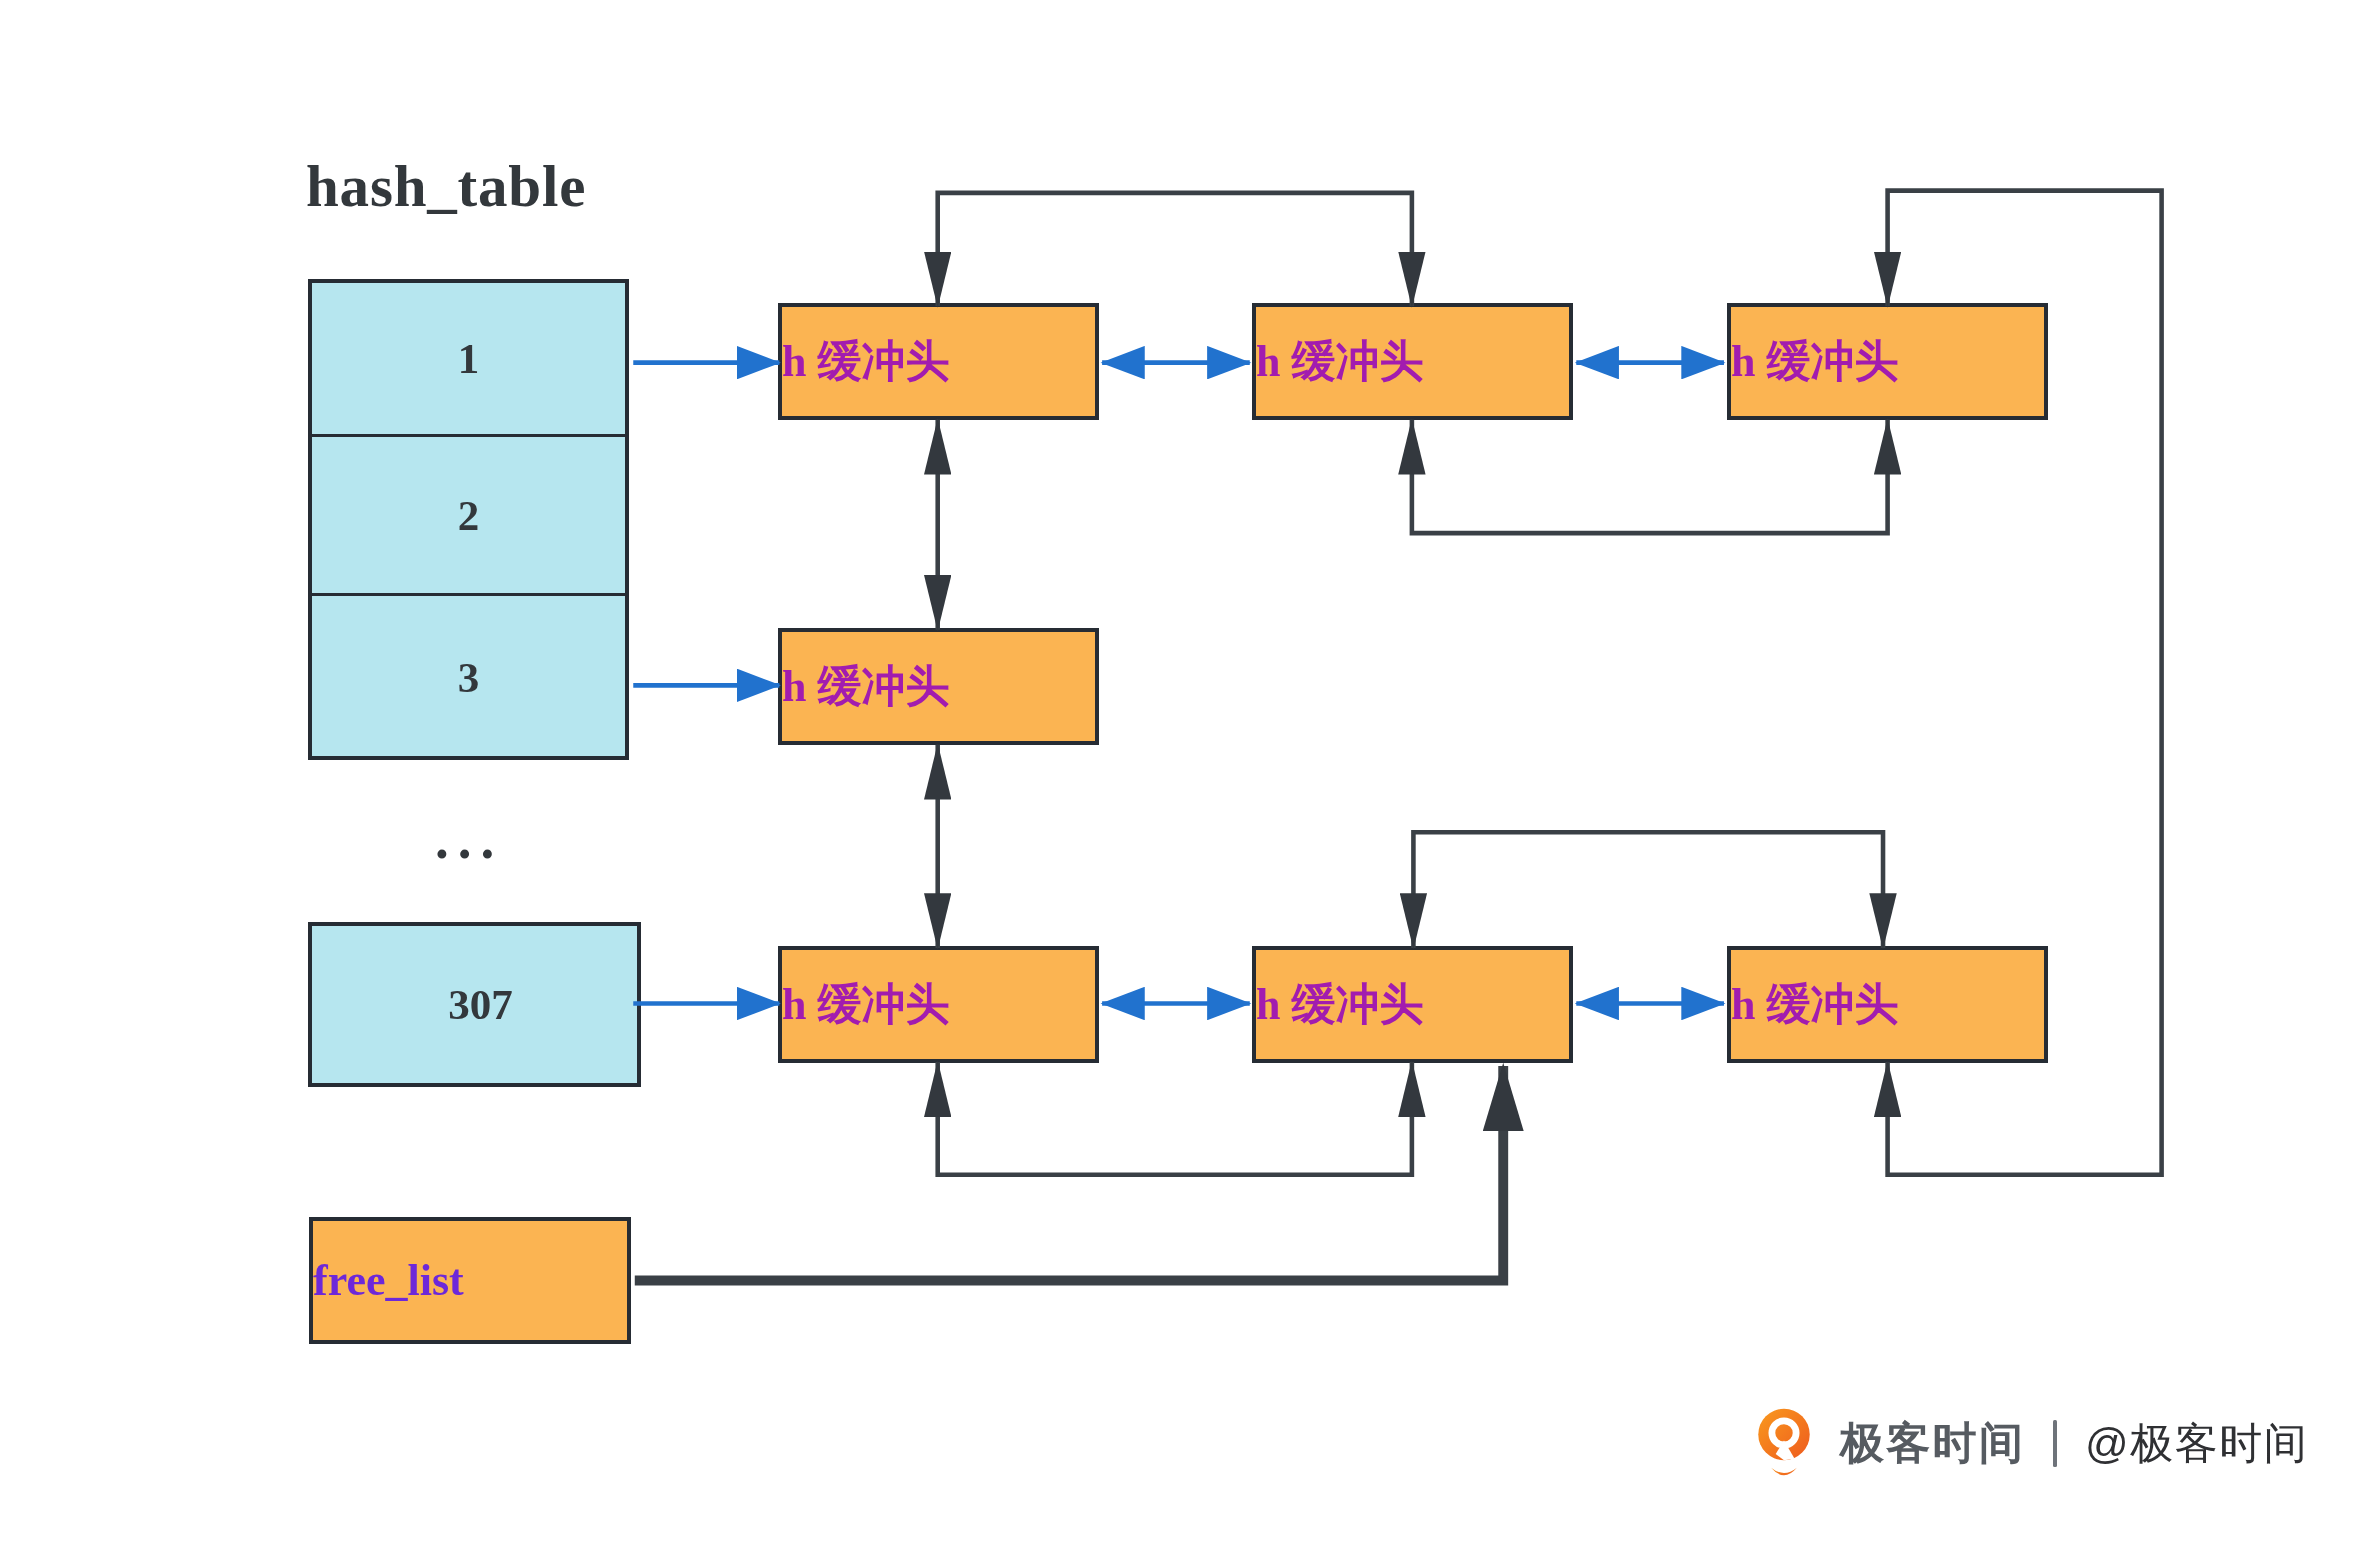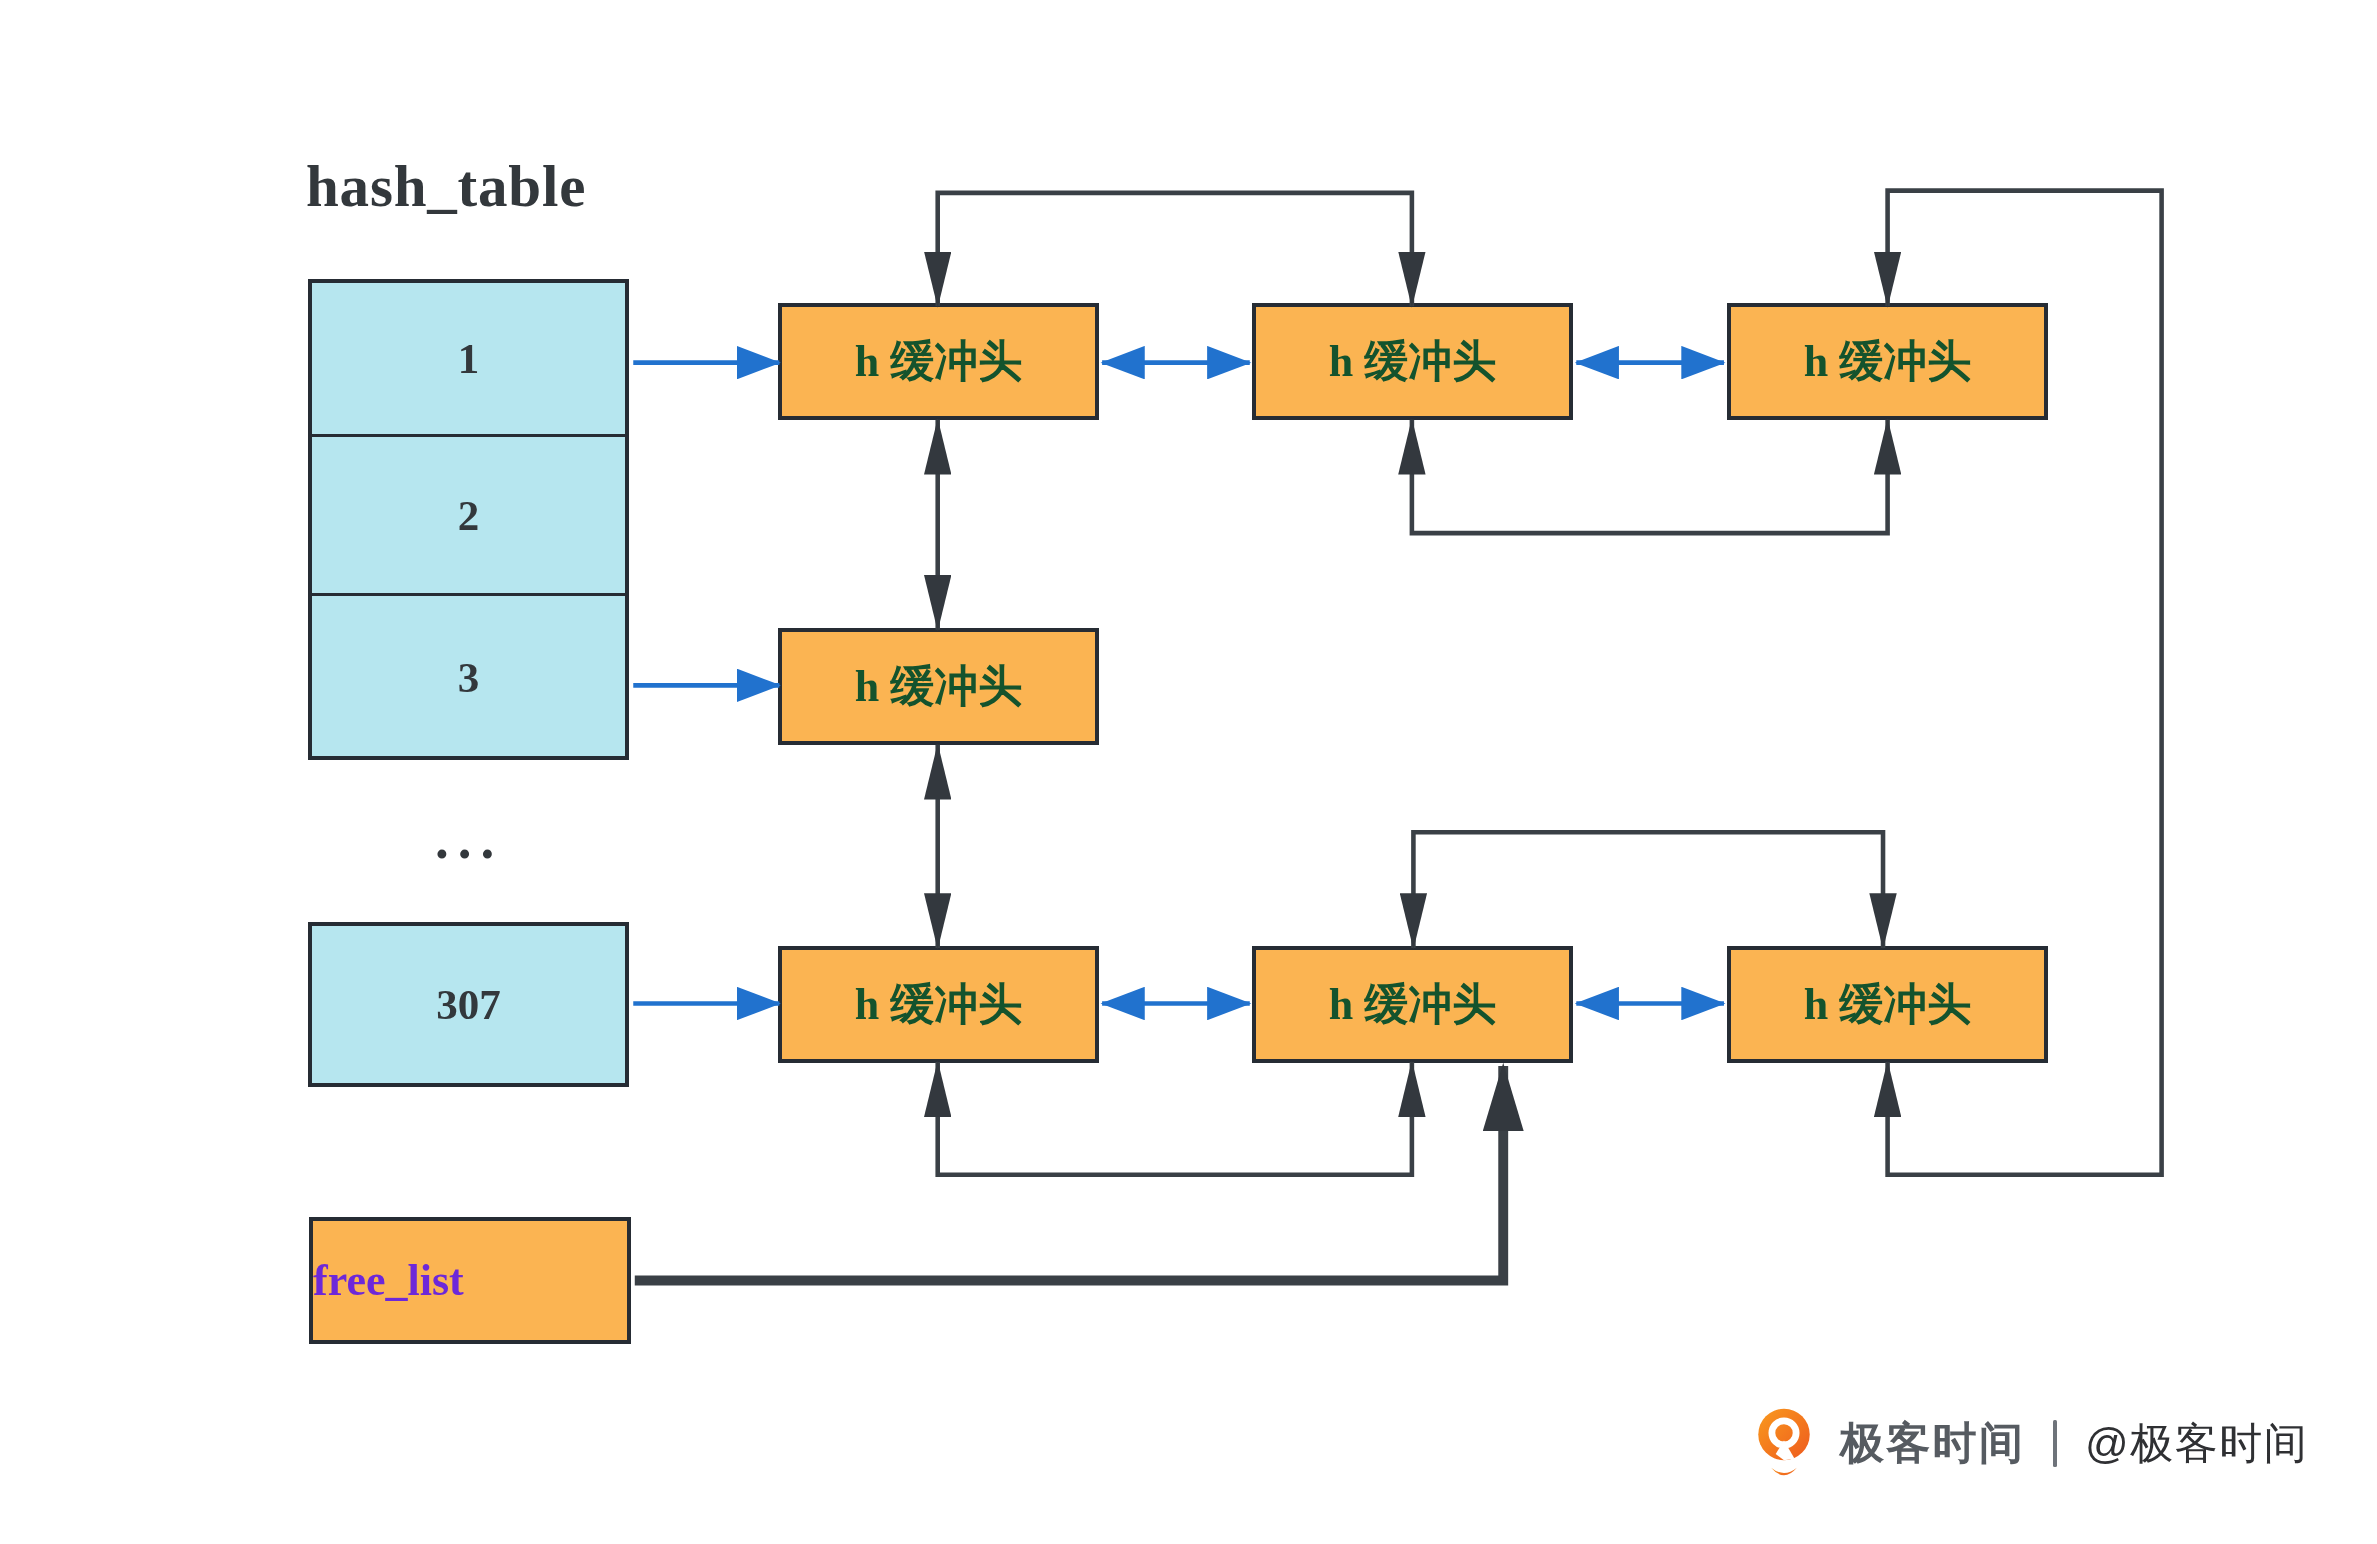"h 缓冲头" .bufbox { color: #14532d -> #a21caf; justify-content: center -> flex-start }
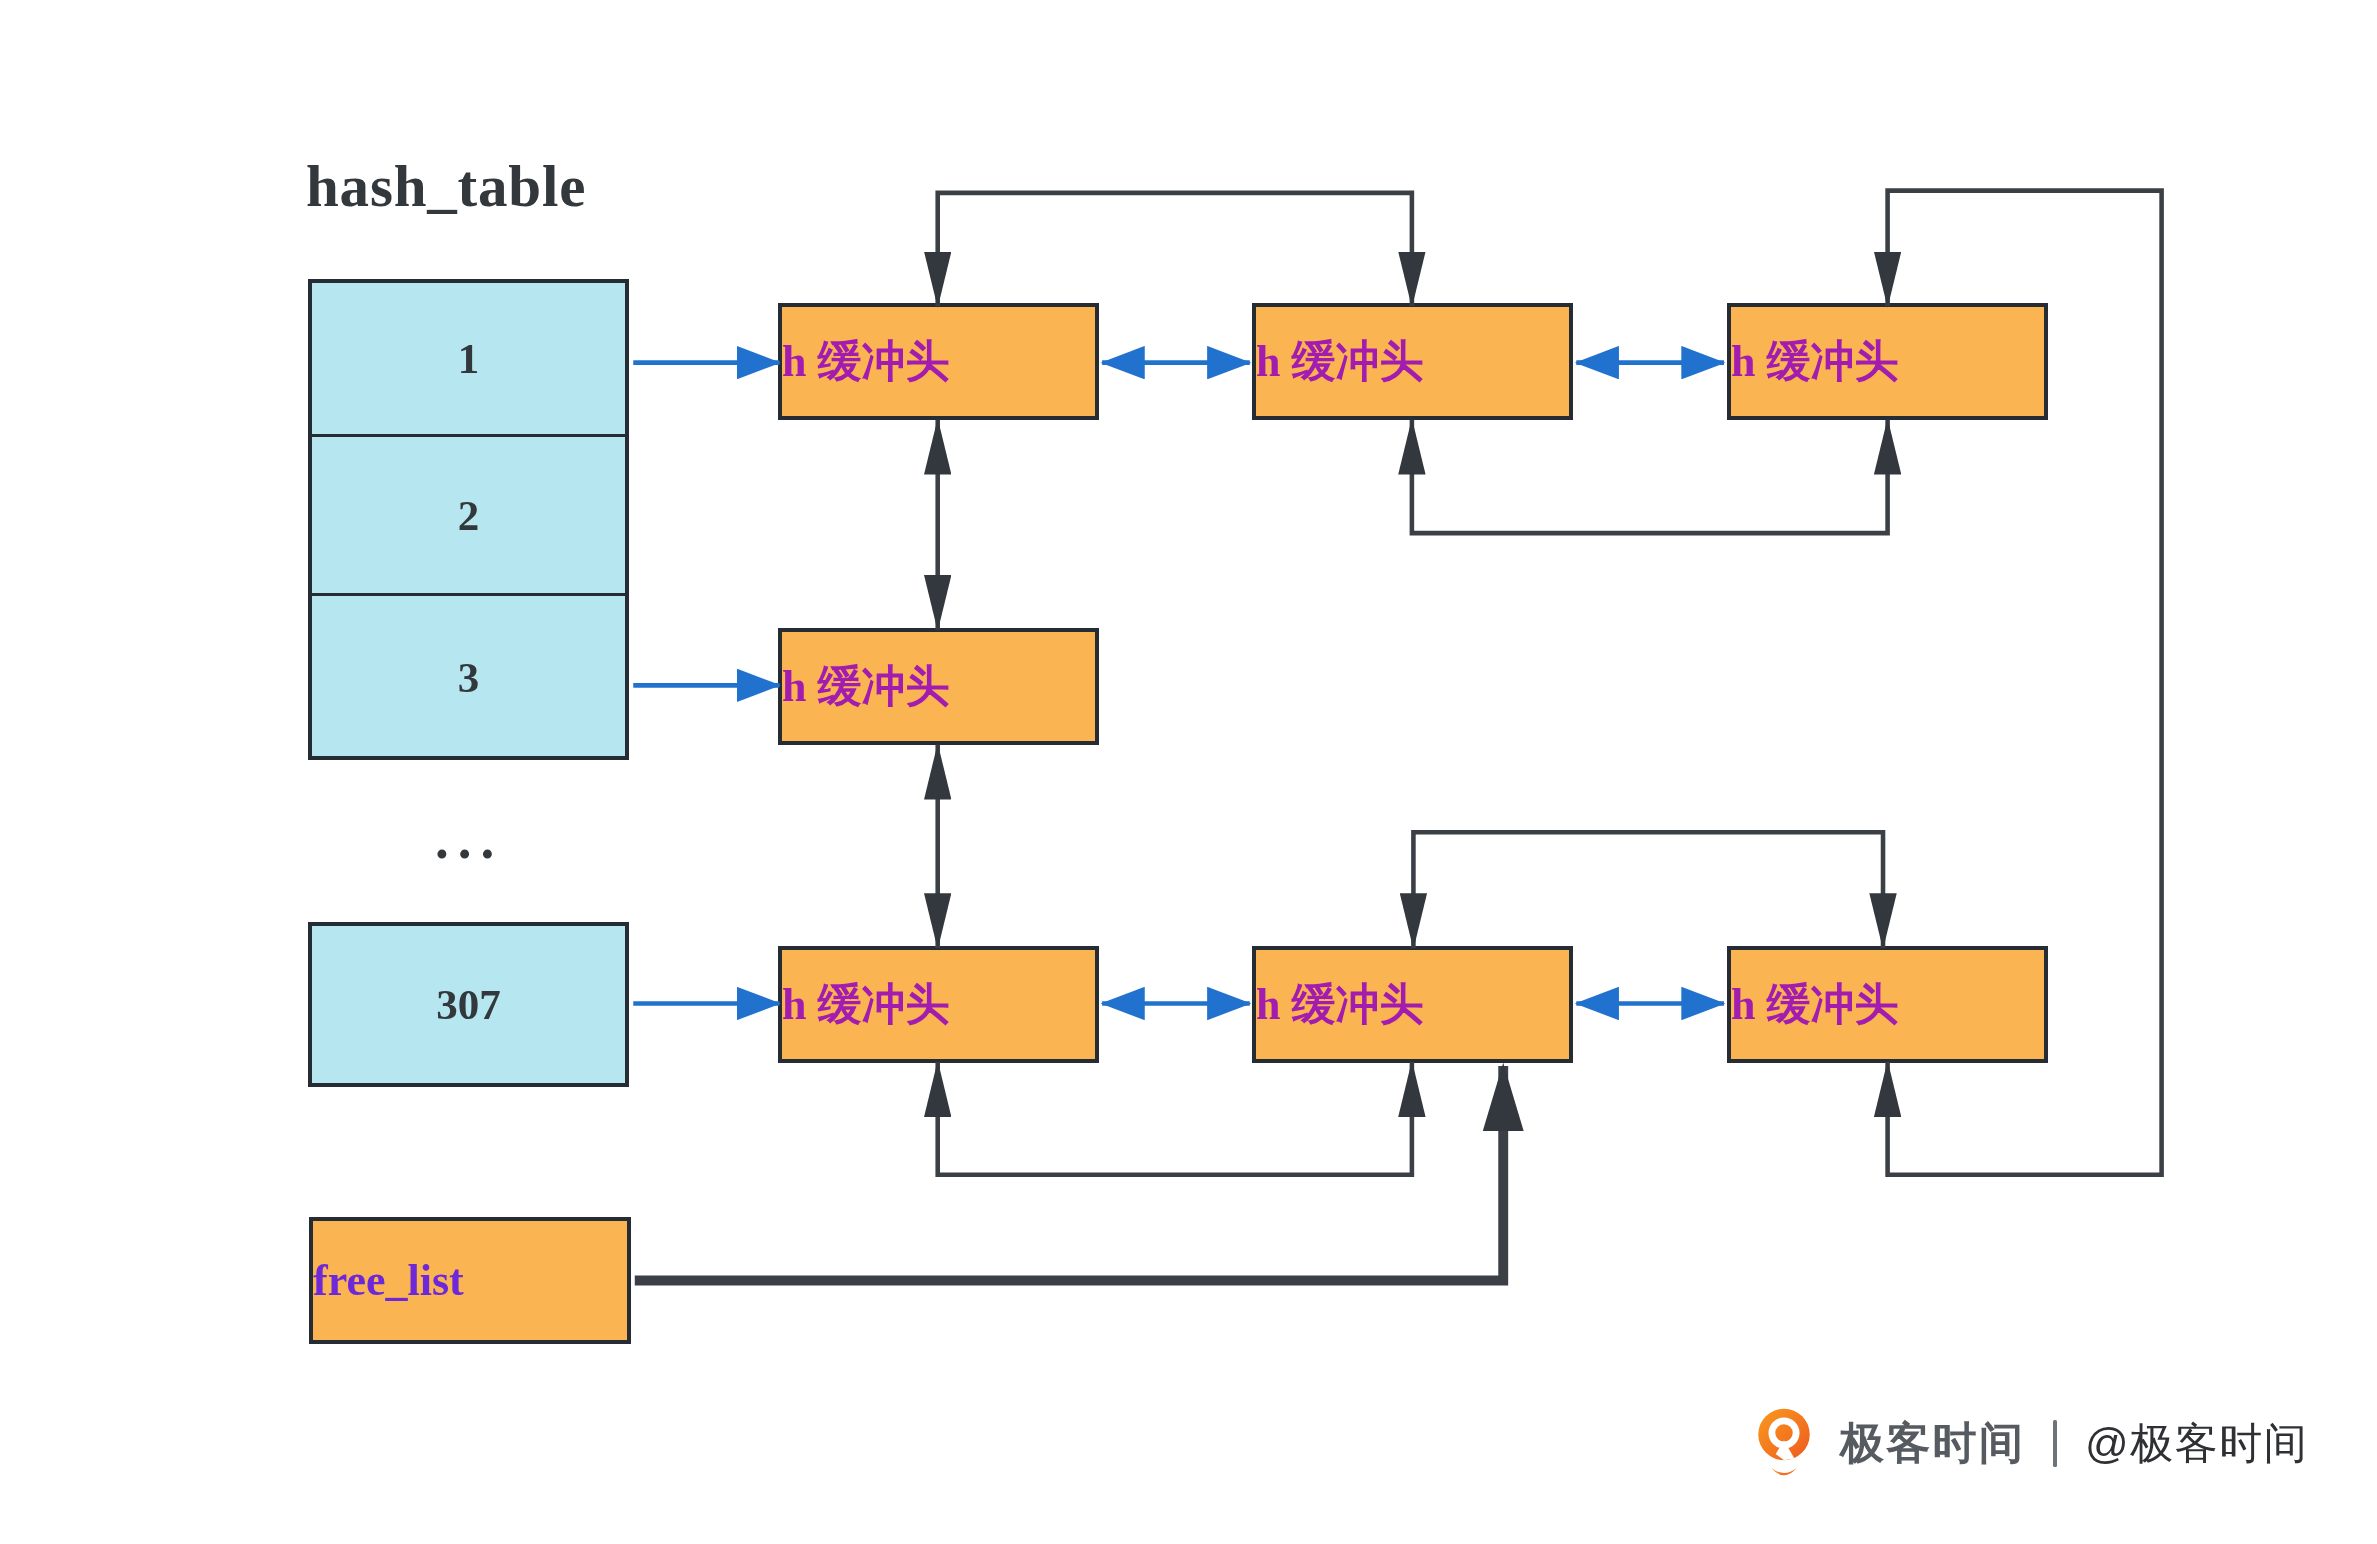"307" .cell307 { padding-left: none -> 12px }
